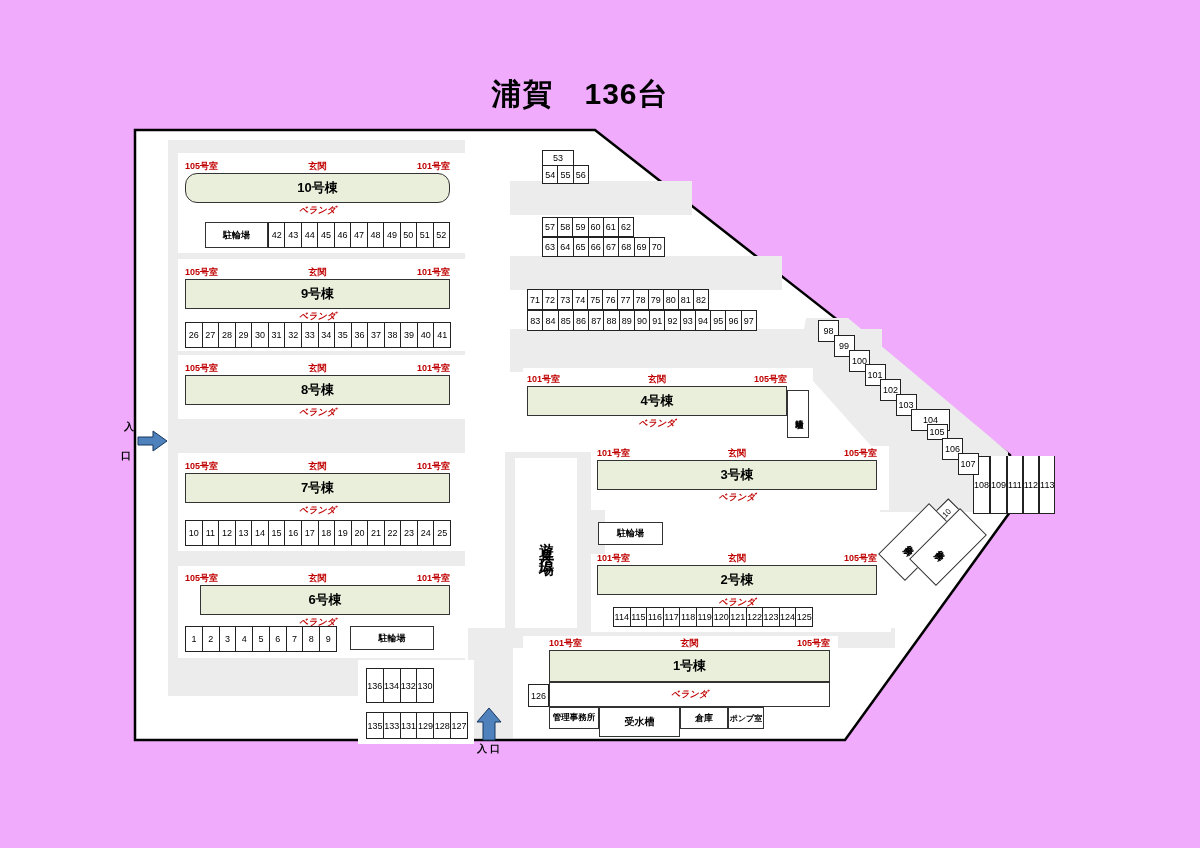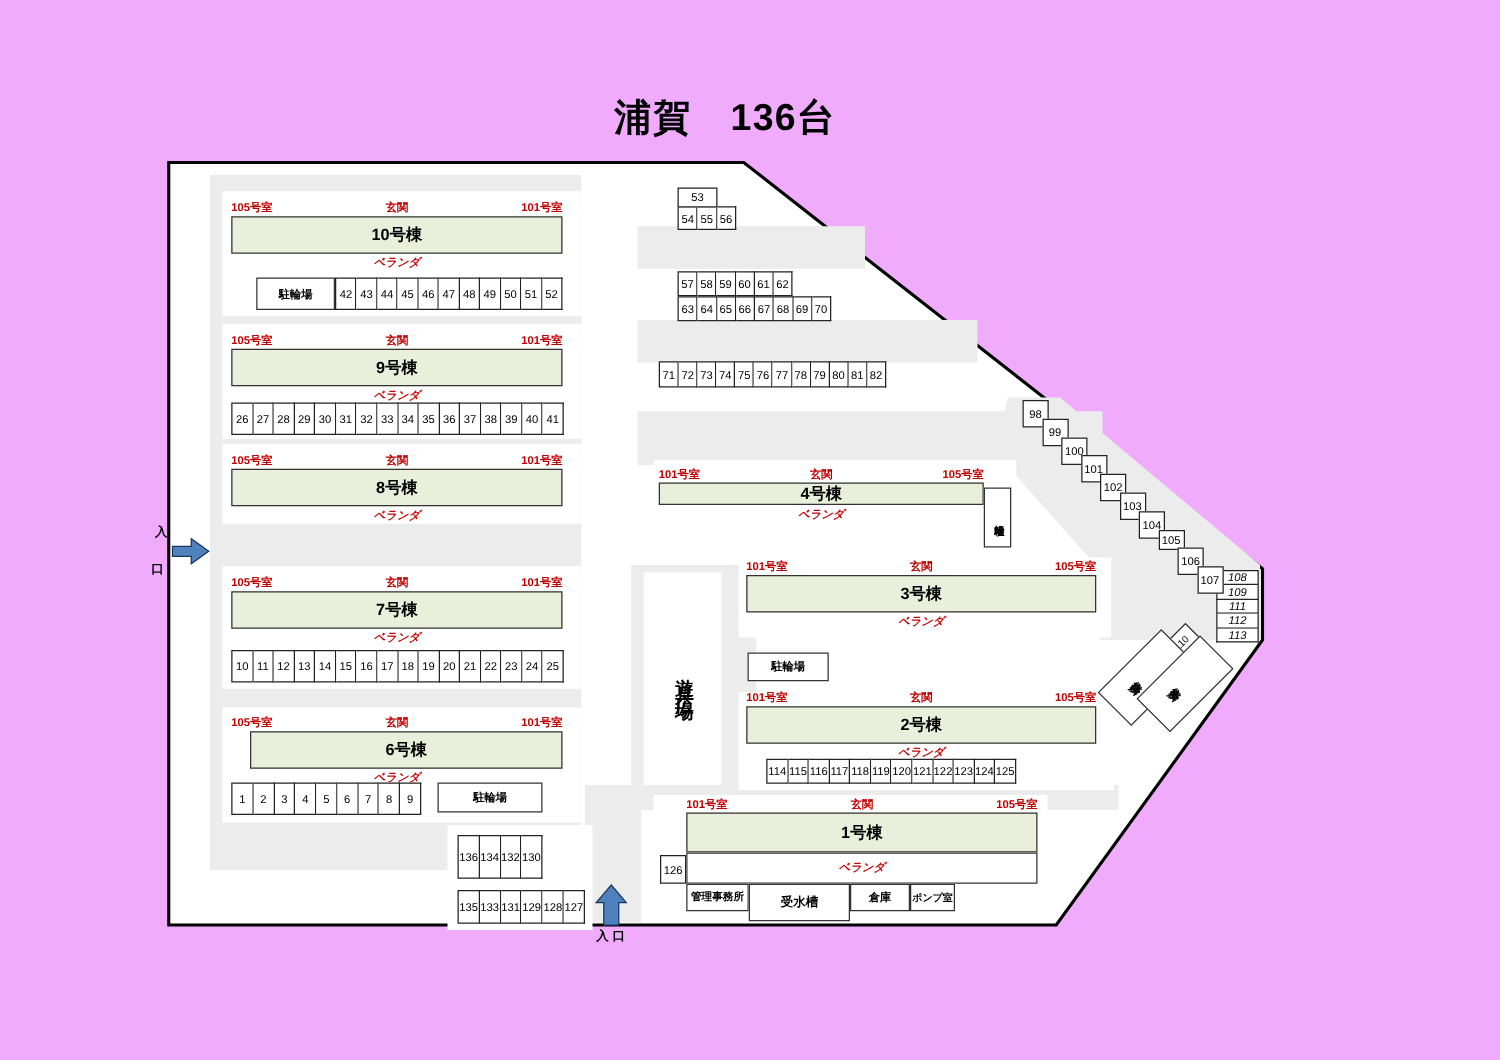"10号棟" div.greenbox { border-radius: none -> 12px }
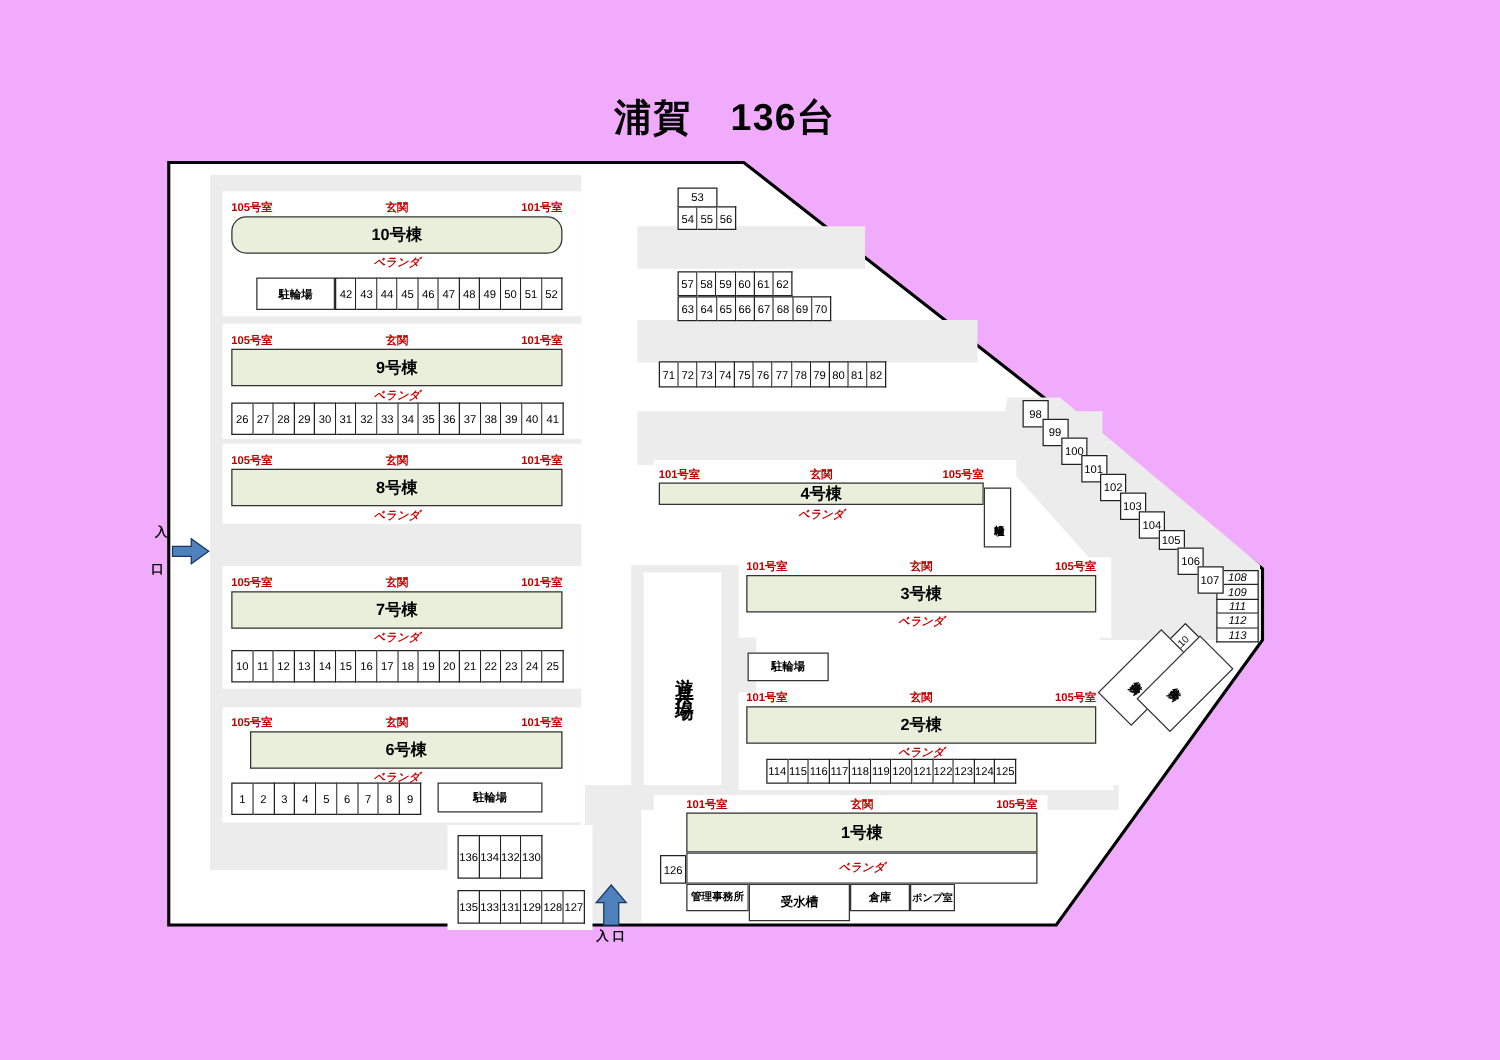"83" div.cellrow { html: none -> <div> <div>83</div> <div>84</div> <div>85</div> <div>86</div> <div>87</div> <div>88</div> <div>89</div> <div>90</div> <div>91</div> <div>92</div> <div>93</div> <div>94</div> <div>95</div> <div>96</div> <div>97</div> </div> }
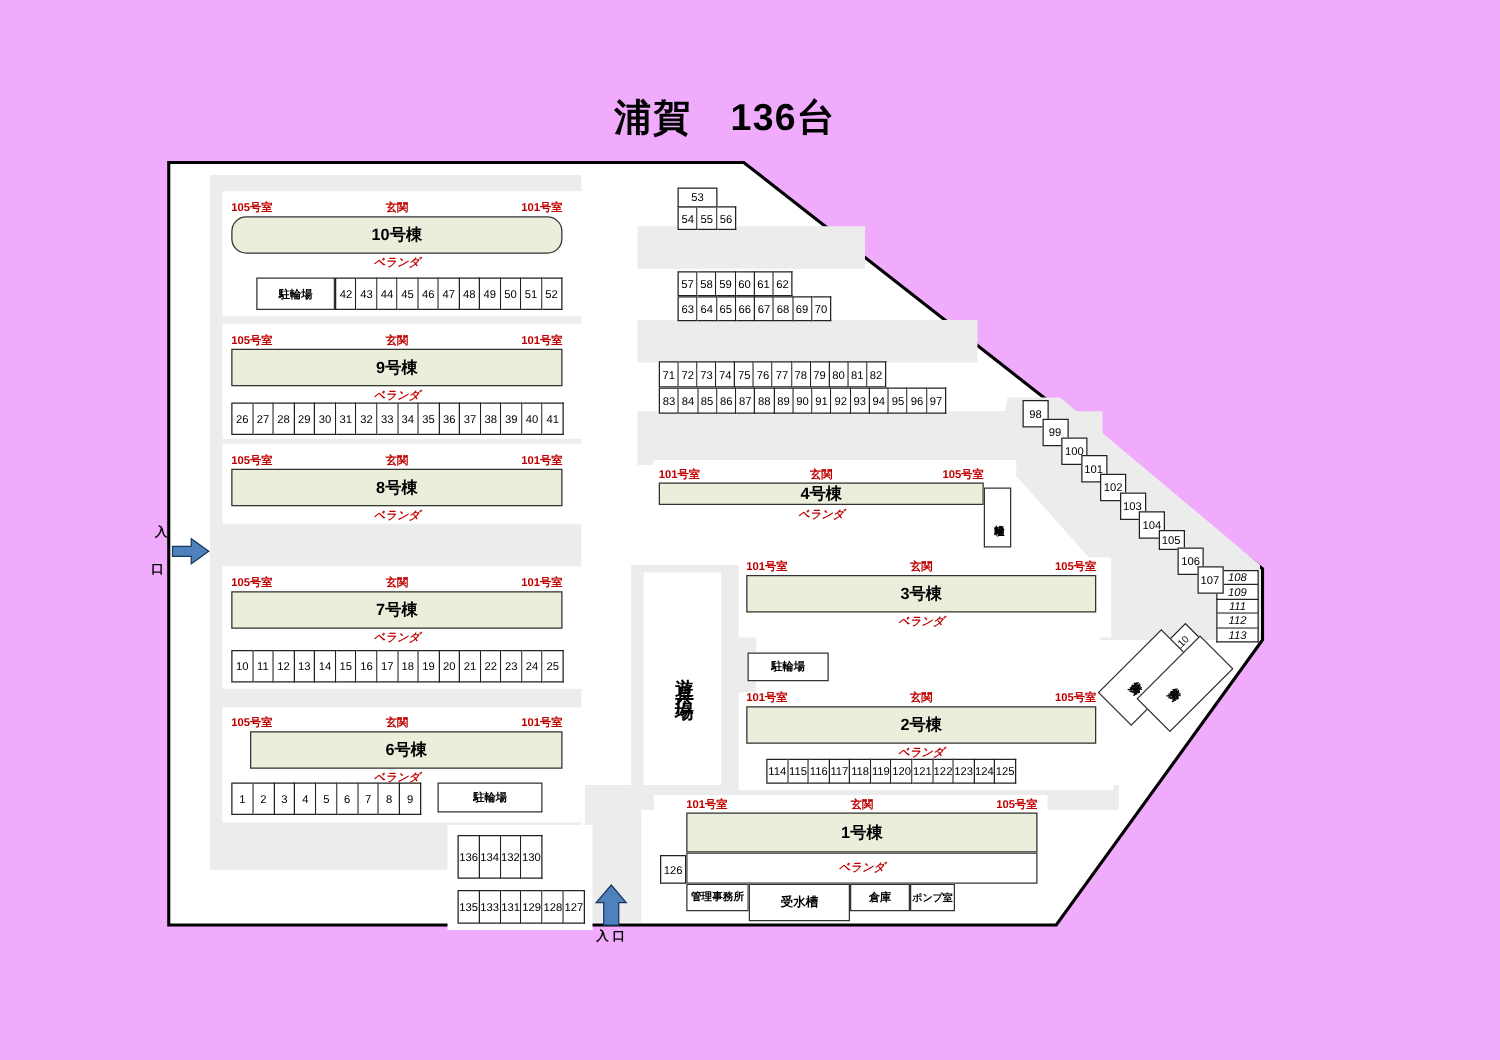"4号棟" div.greenbox { height: 18px -> 30px }
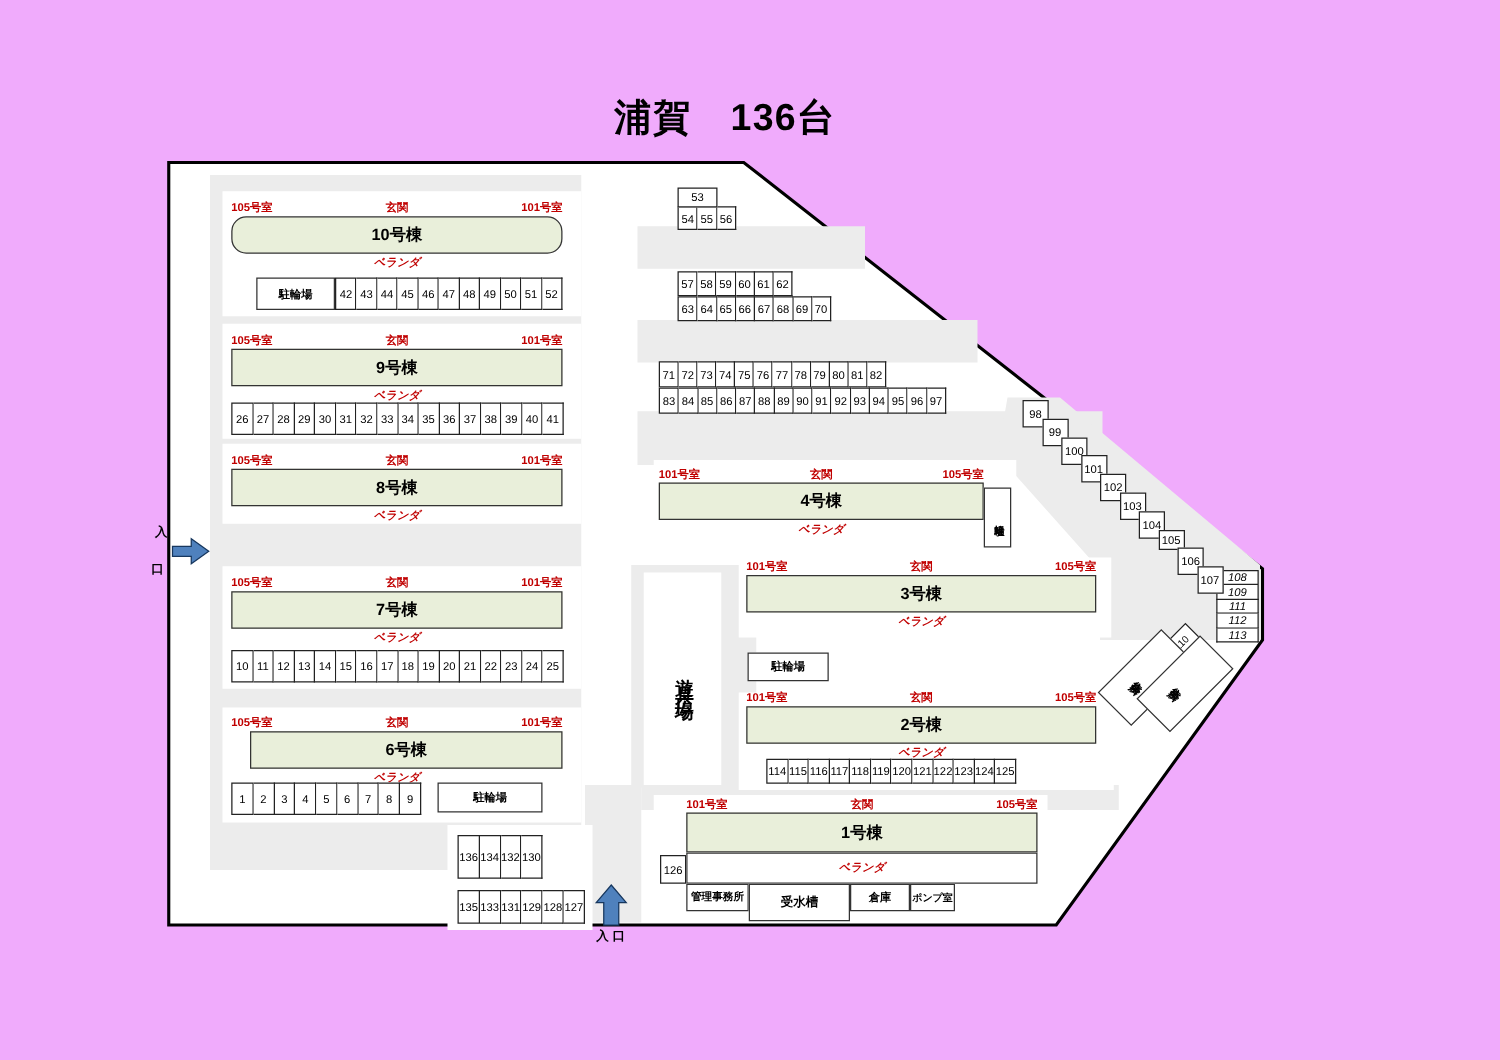"104" div.staircell { width: 21px -> 39px }
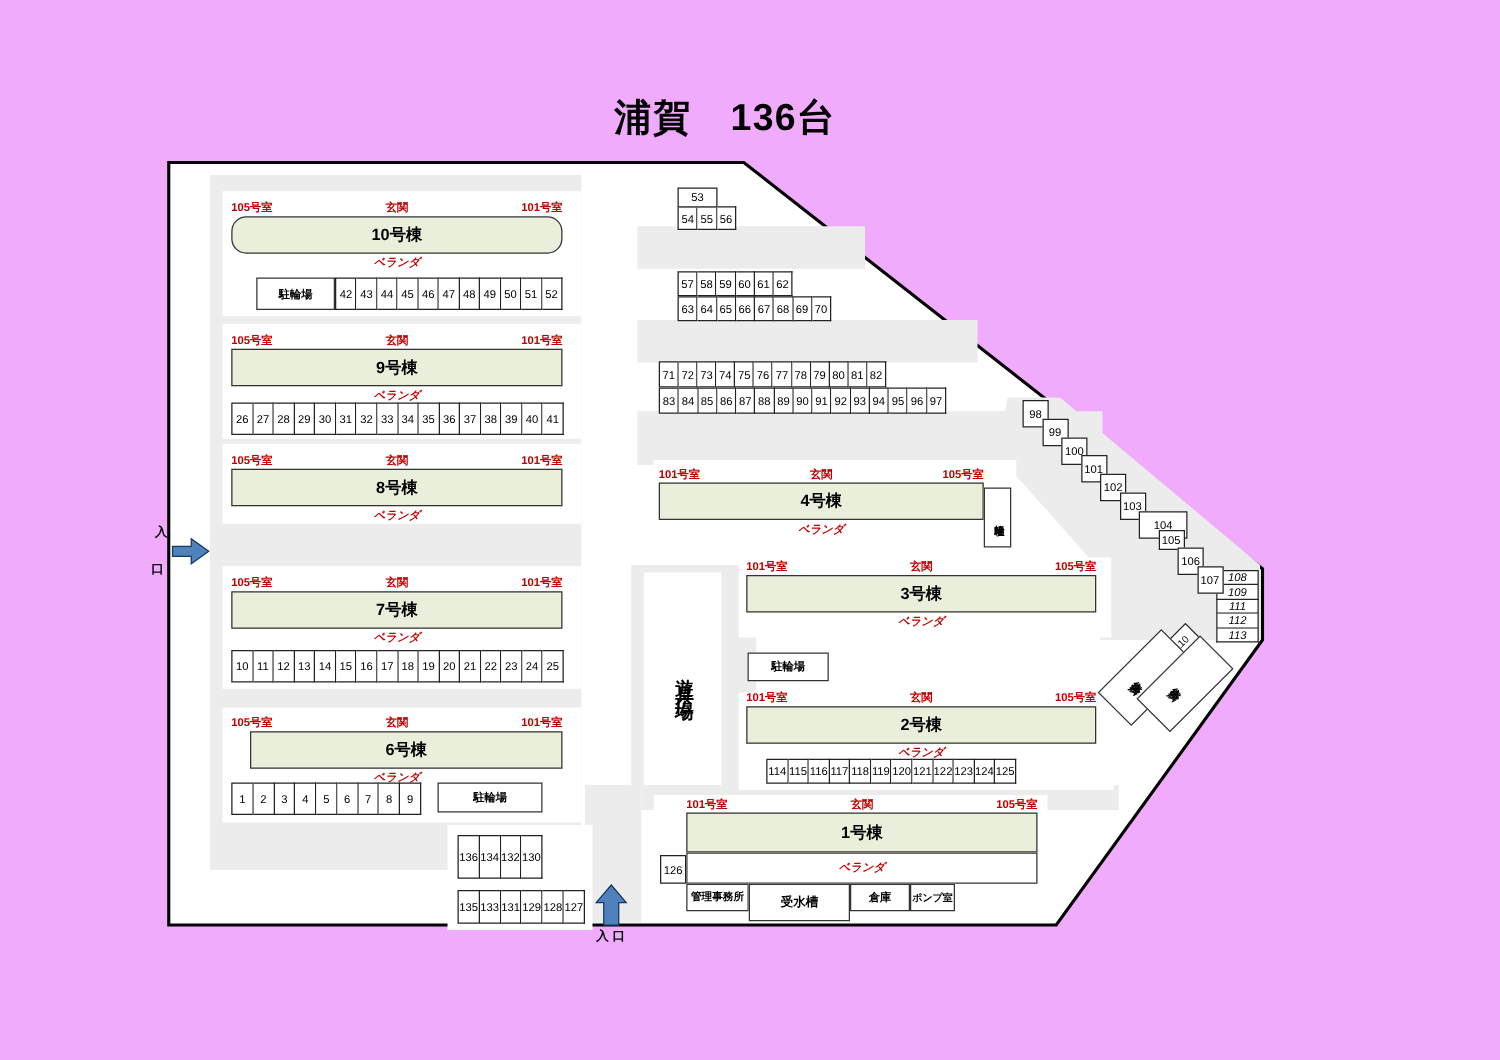"108" .vstack { flex-direction: column -> none; font-style: italic -> none }
